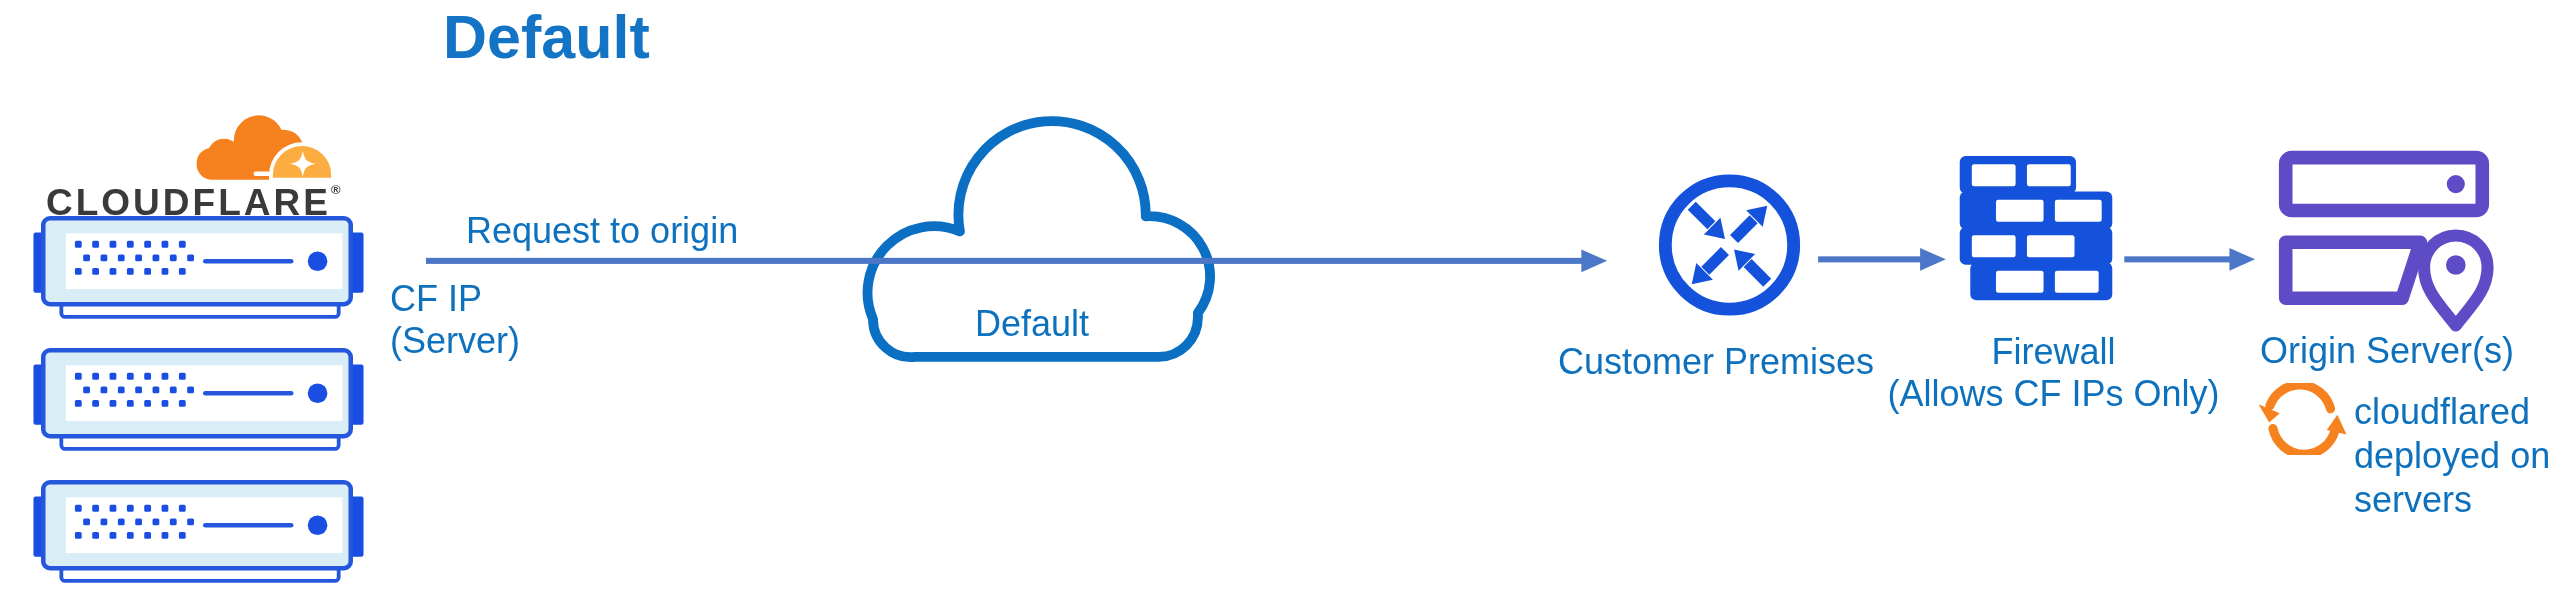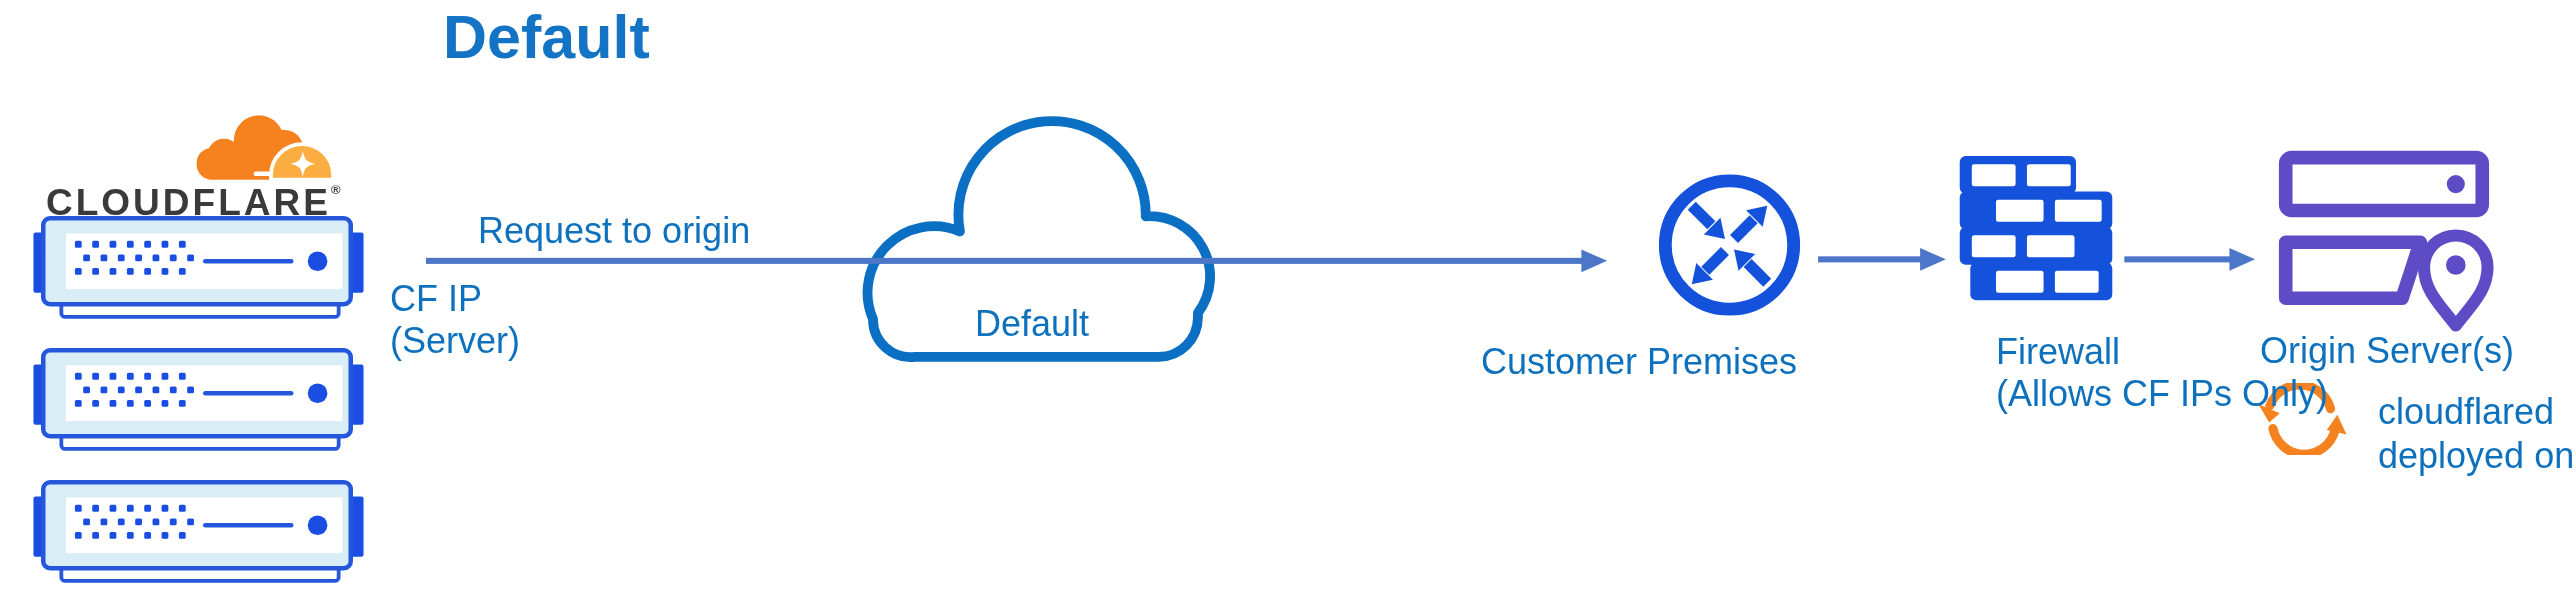"Request to origin" #request-label { left: 478px -> 466px }
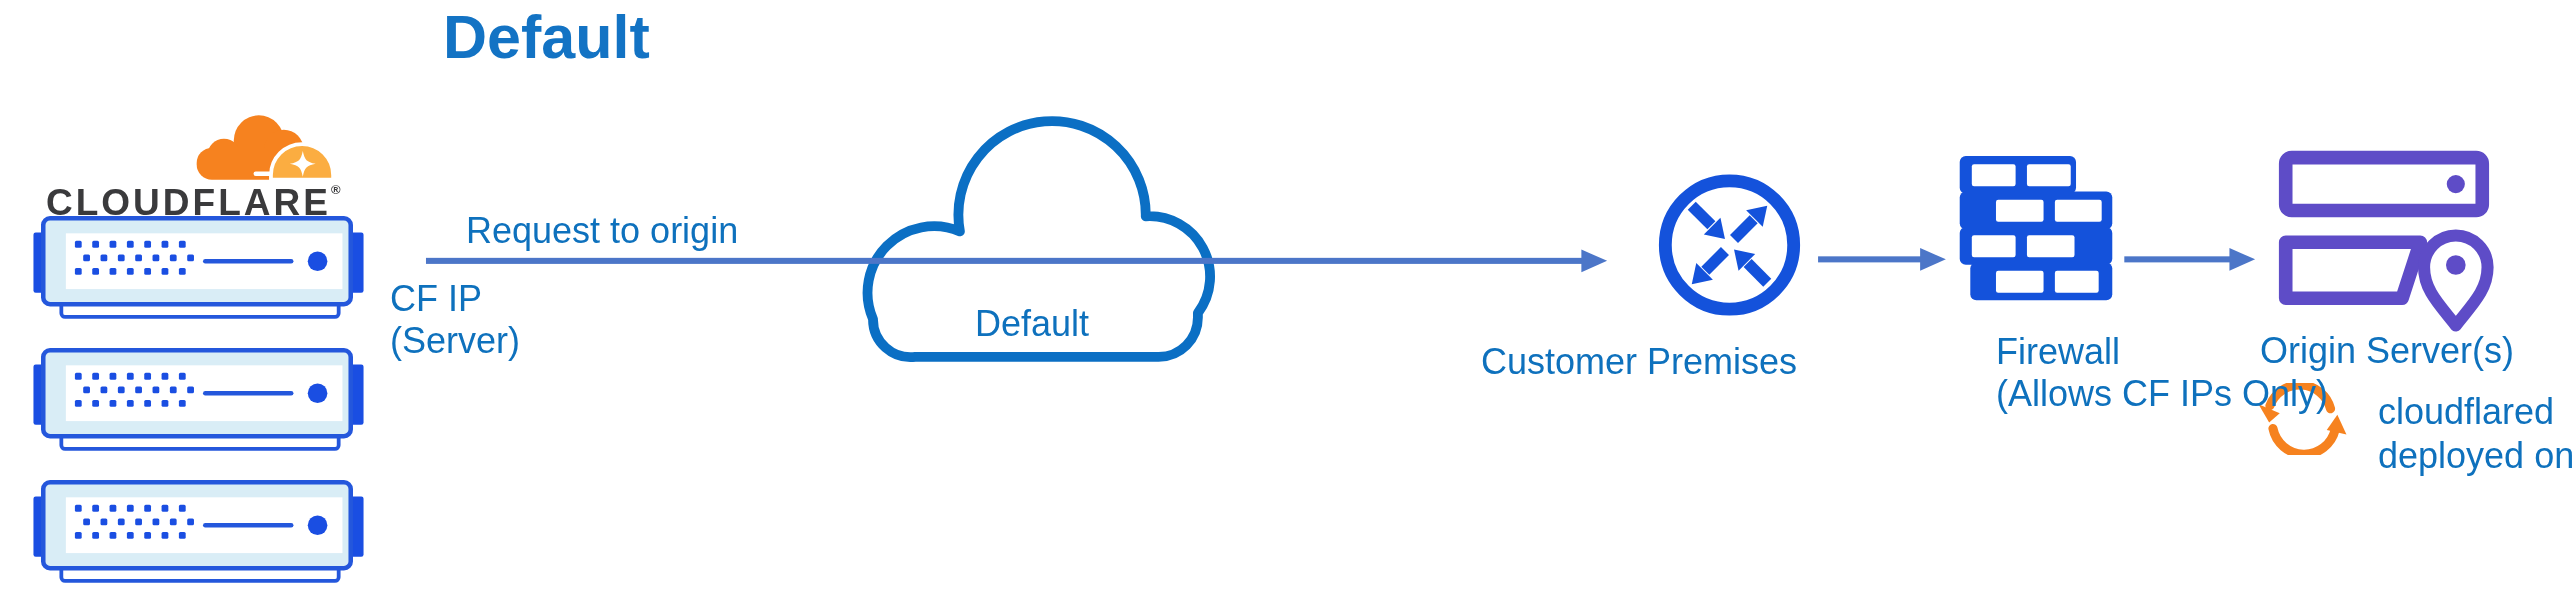"Customer Premises" #cpe-label { left: 1481px -> 1558px }
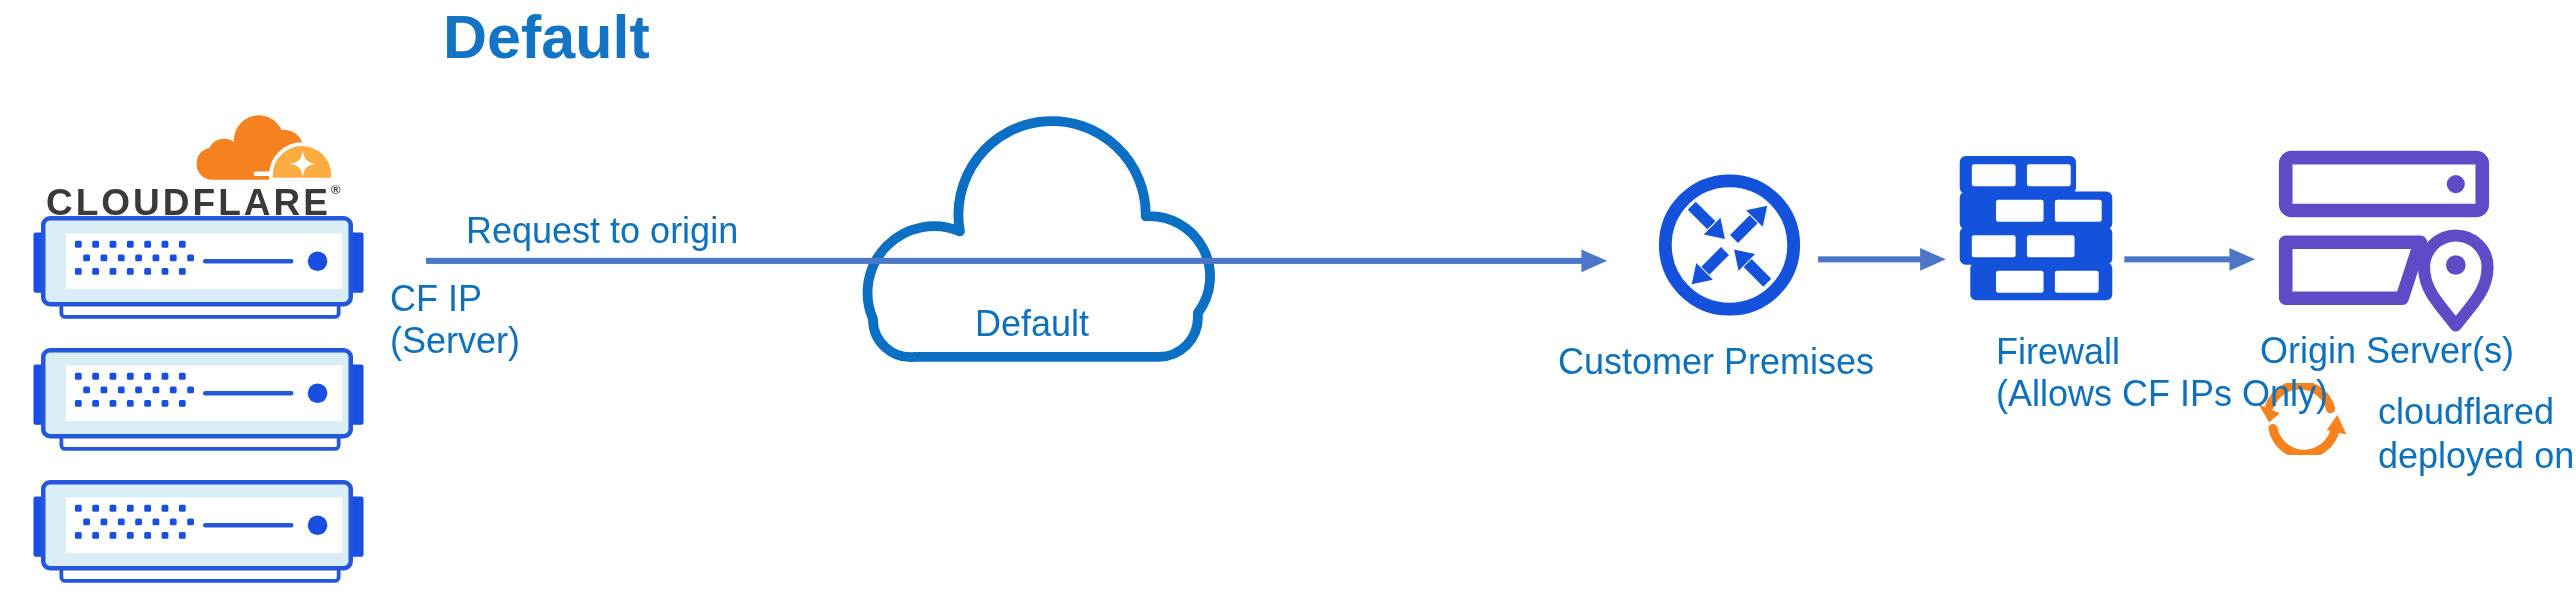"Firewall" #firewall-label { left: 1996px -> 1884px; text-align: none -> center }
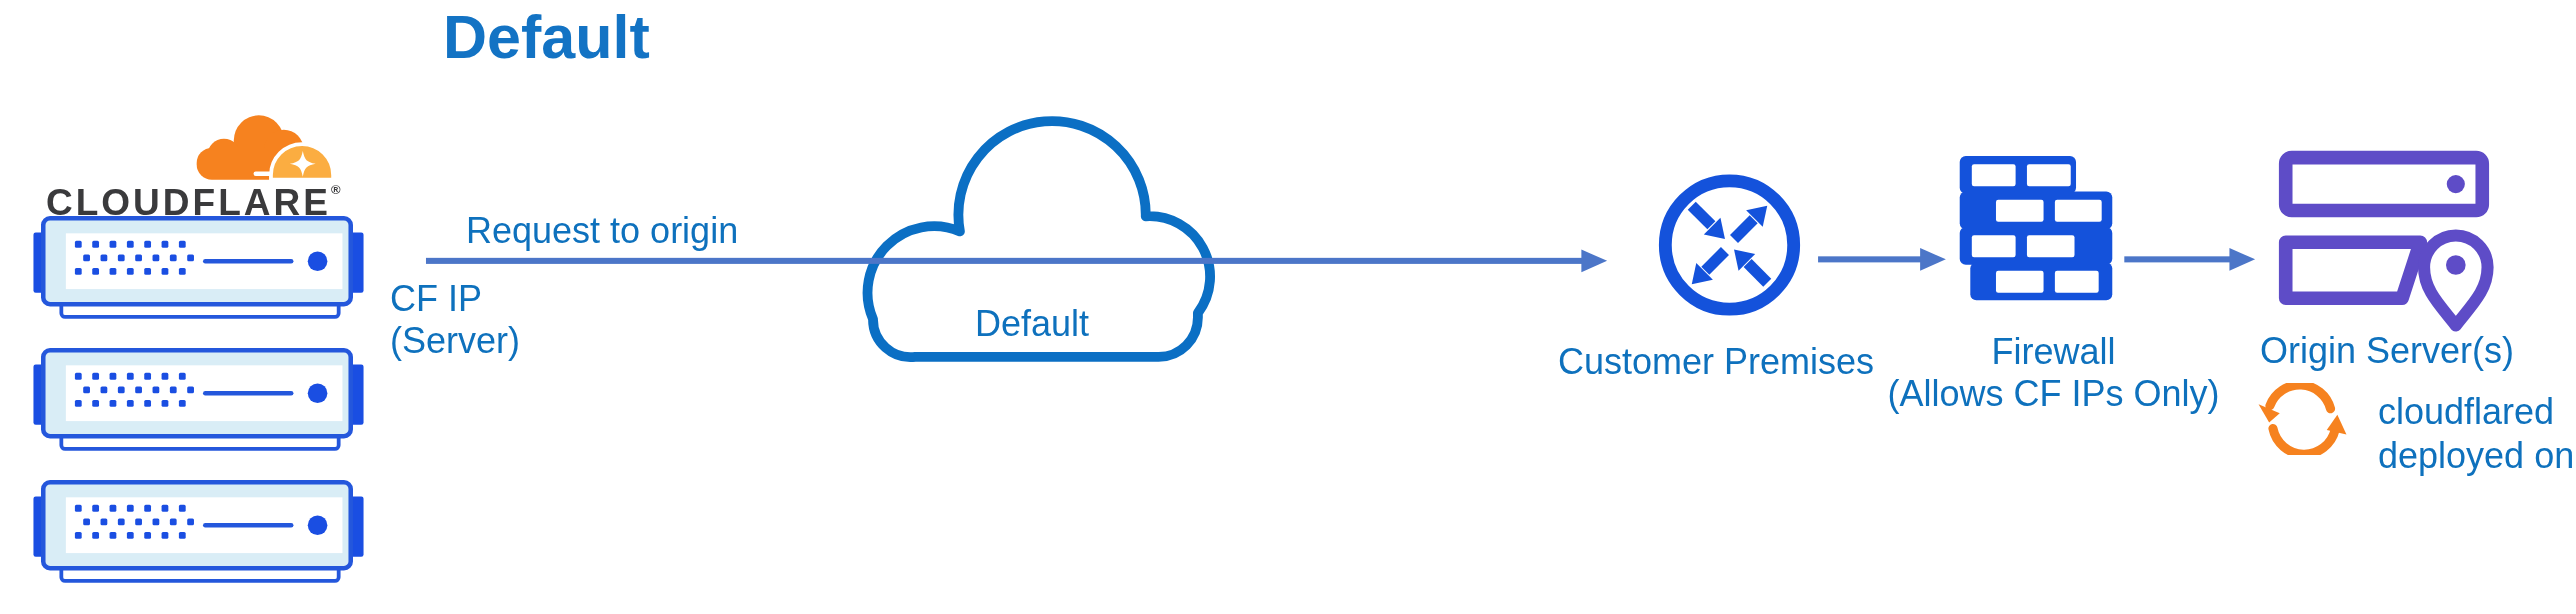"cloudflared" #cloudflared-label { margin-left: 24px -> none }
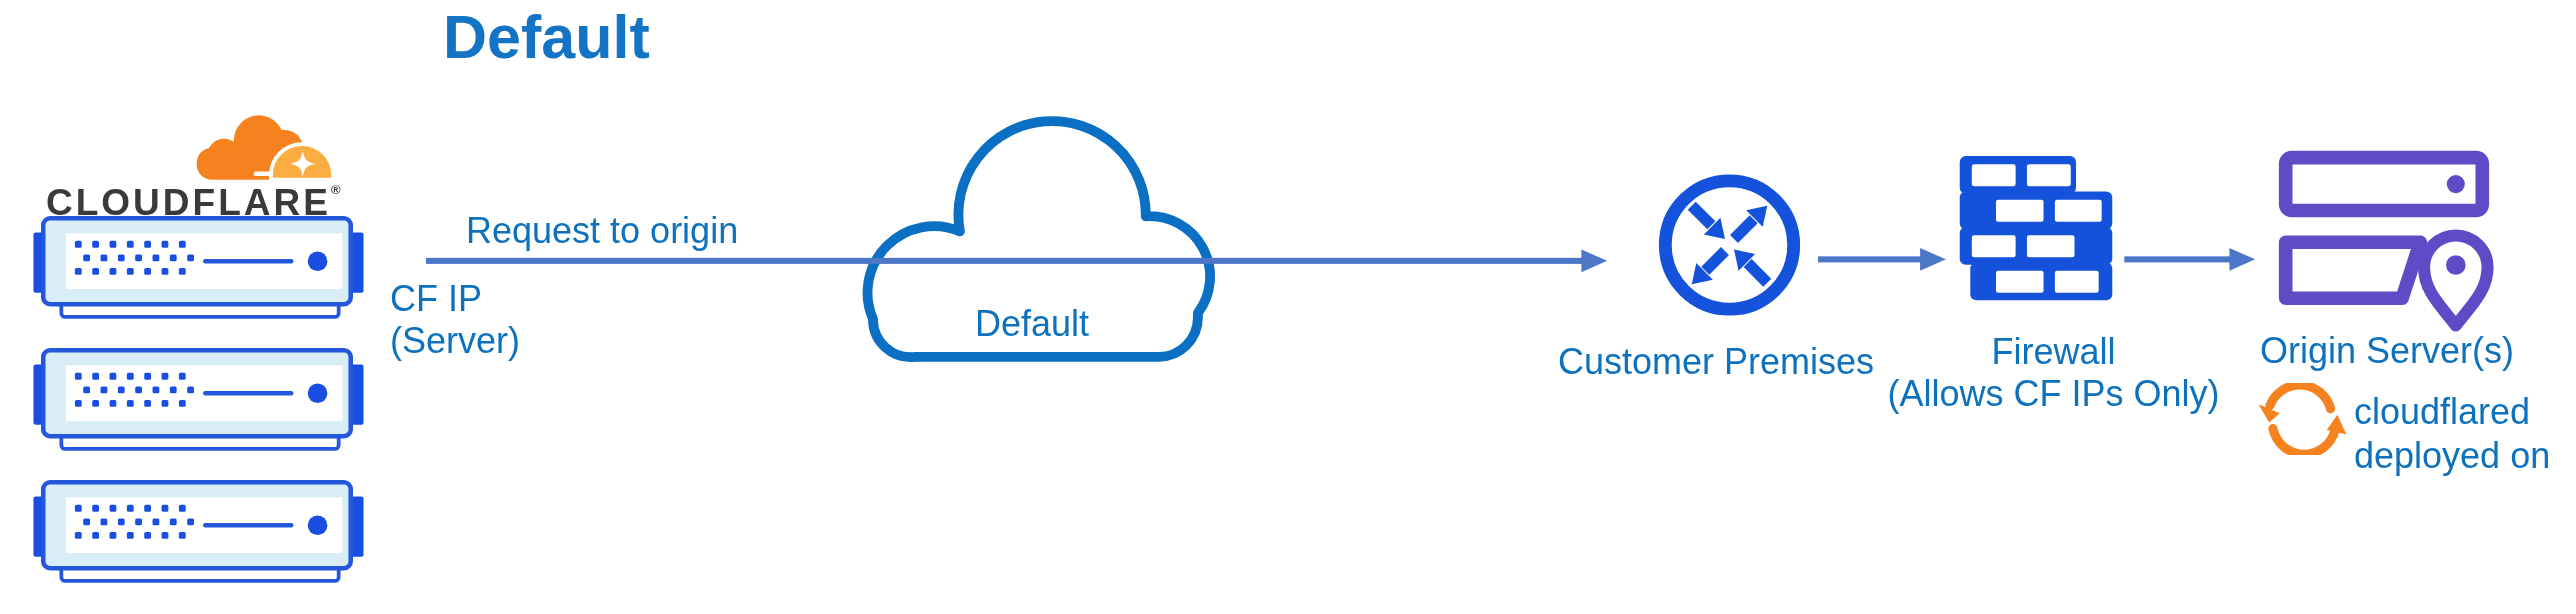"servers" div { html: none -> <div>servers</div> }
